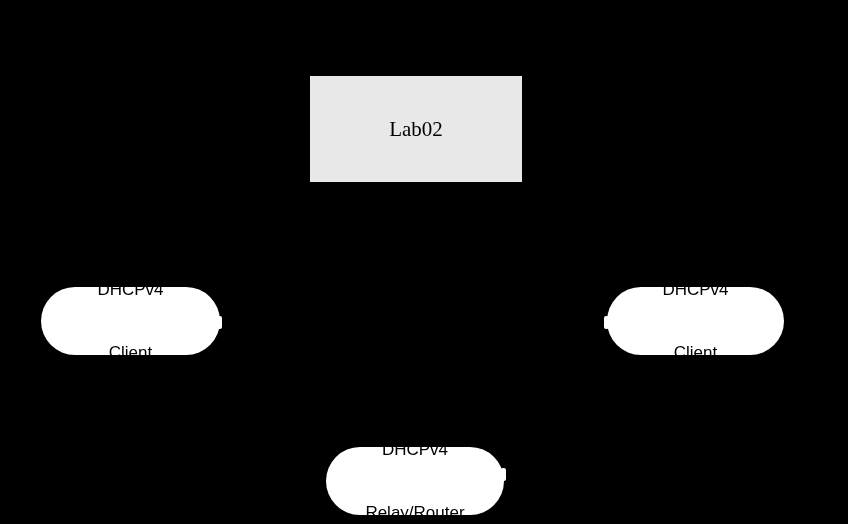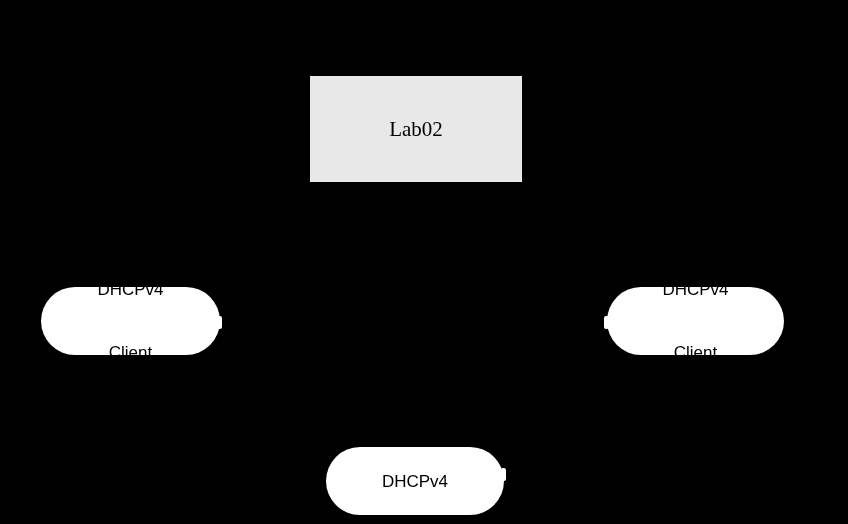"Relay/Router" span.node-line { html: none -> <span>Relay/Router</span> }
